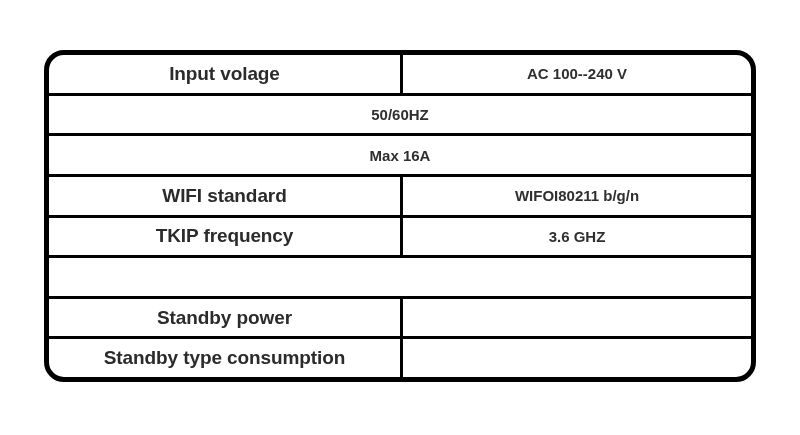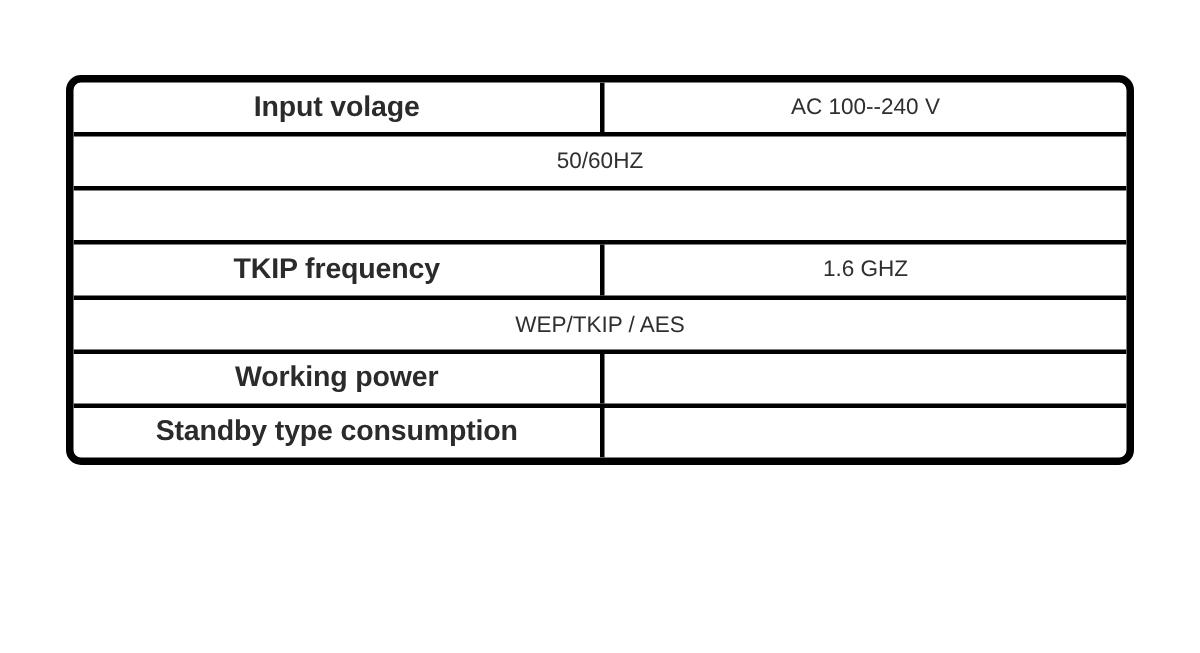"Input volage" .spec-table { border-radius: 10px -> 20px; height: 260px -> 332px }
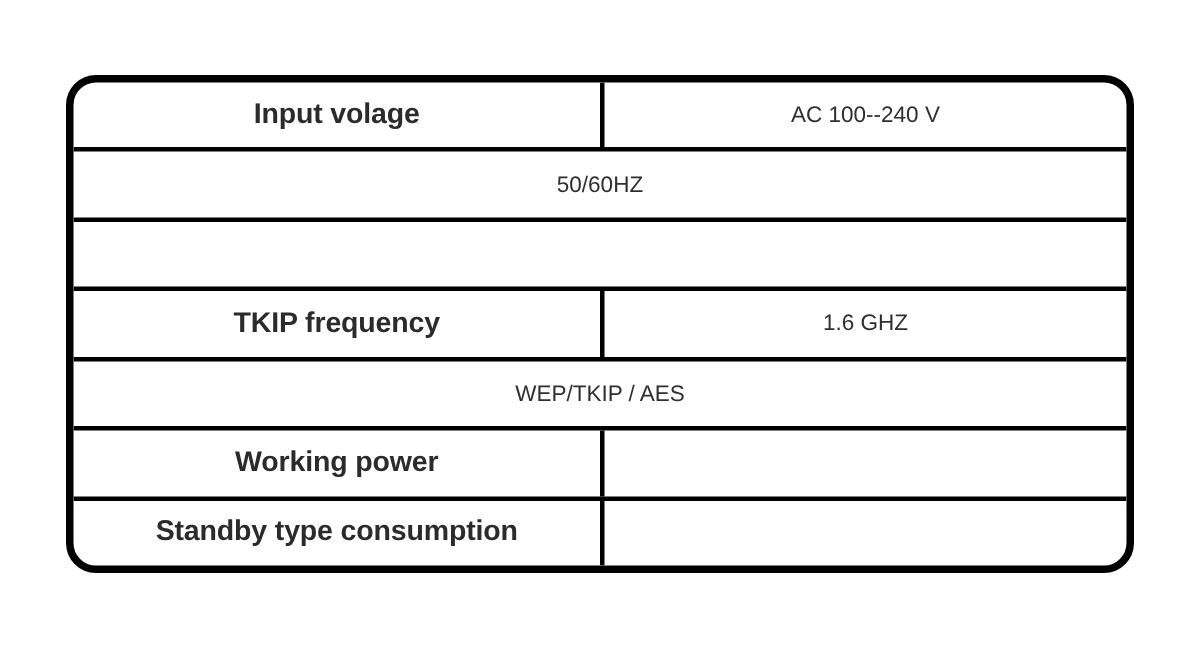"AC 100--240 V" .cell-value { font-weight: normal -> bold }
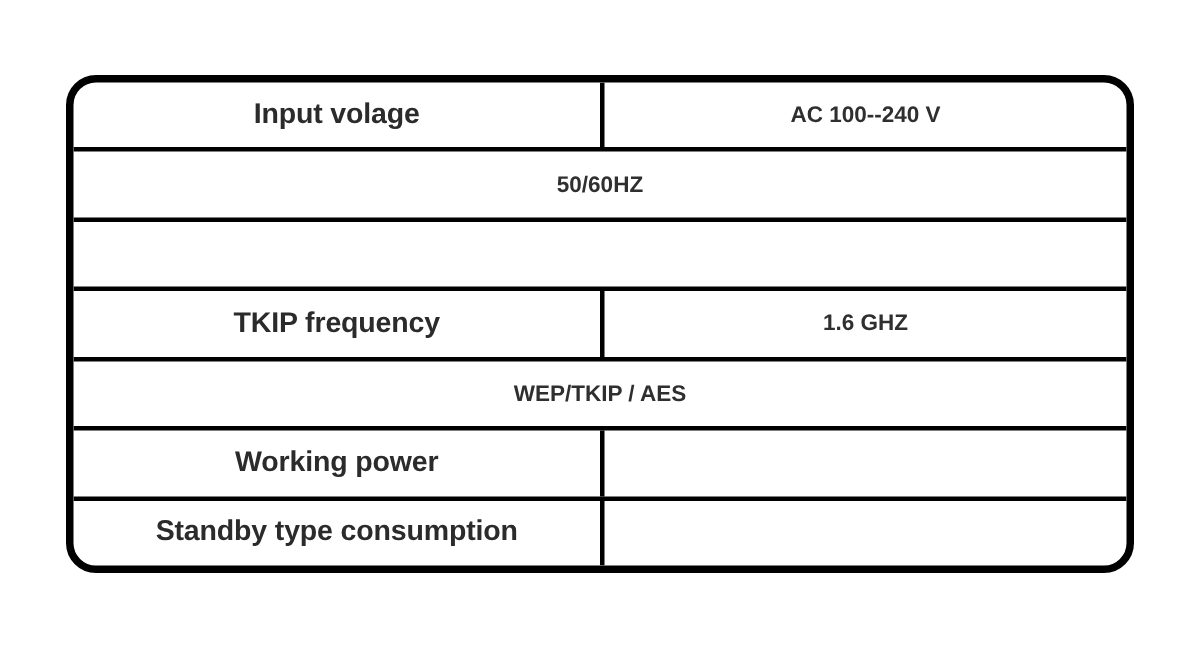"Max 16A" div.cell-value { html: none -> <div>Max 16A</div> }
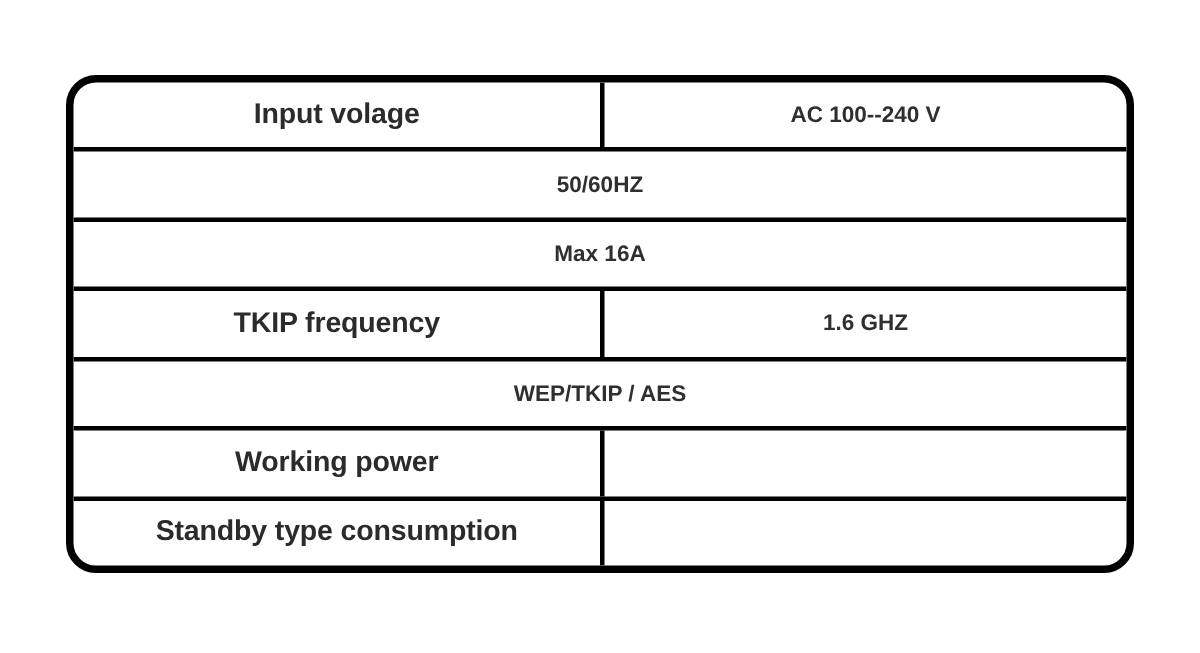"WIFI standard" div.spec-row { html: none -> <div> <div>WIFI standard</div> <div>WIFOI80211 b/g/n</div> </div> }
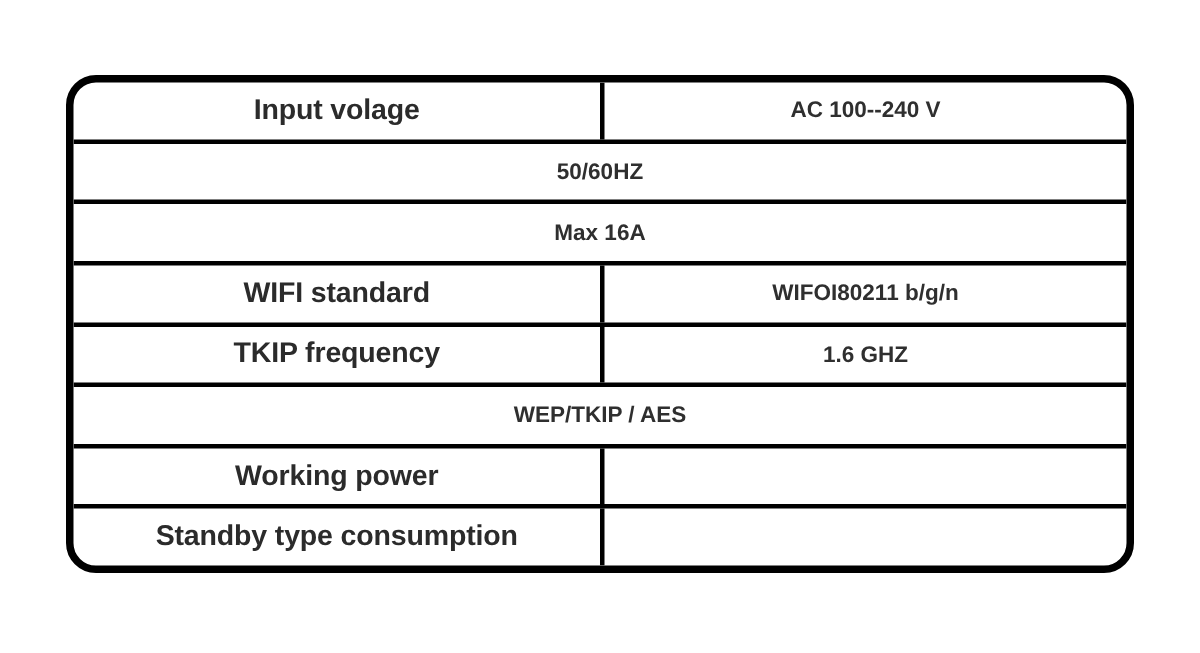"1.6 GHZ" div.cell-value { text: 1.6 -> 3.6 }
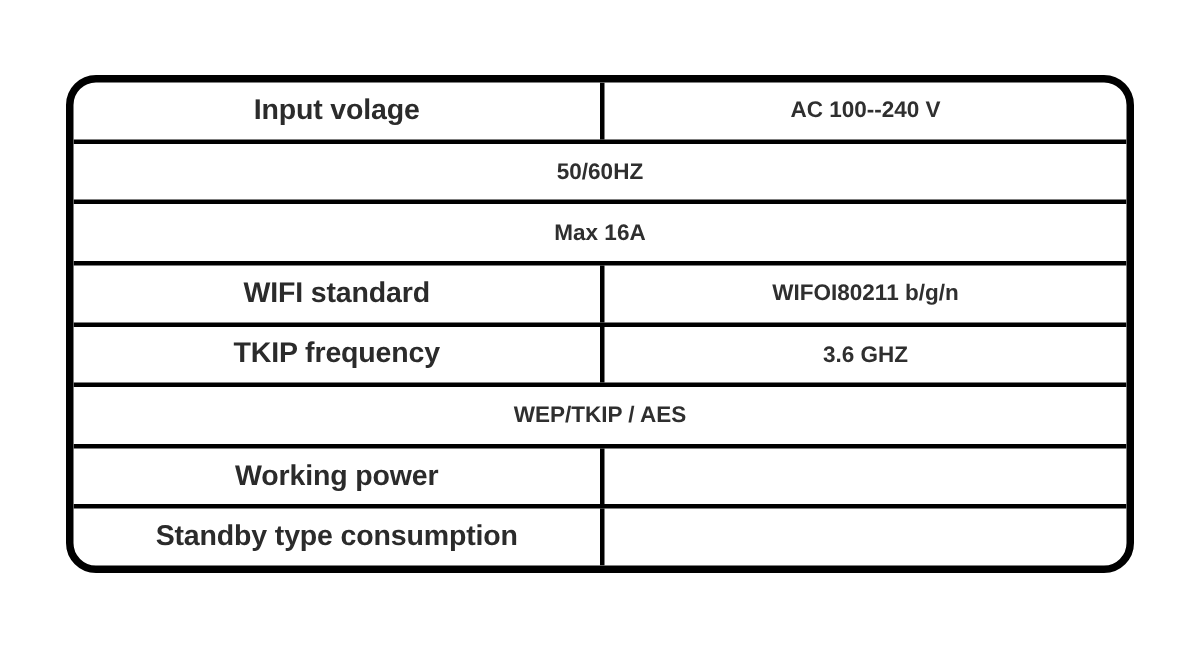"WEP/TKIP / AES" div.cell-value { html: <div>WEP/TKIP / AES</div> -> none }
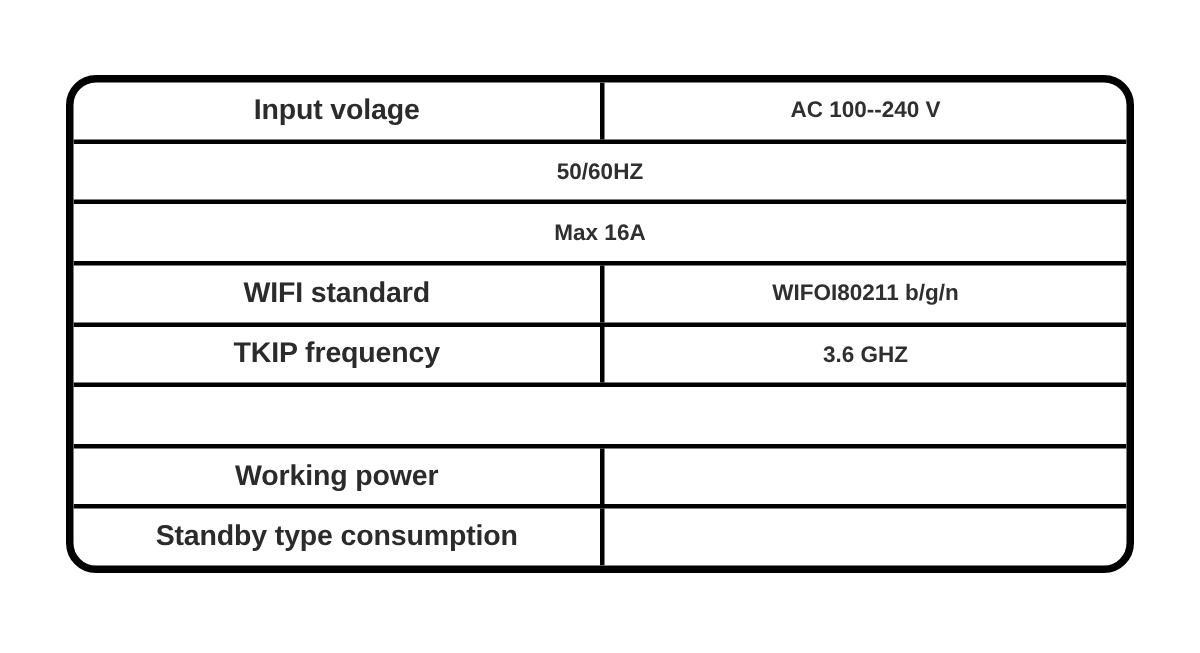"Working power" div.cell-label { text: Working -> Standby }
